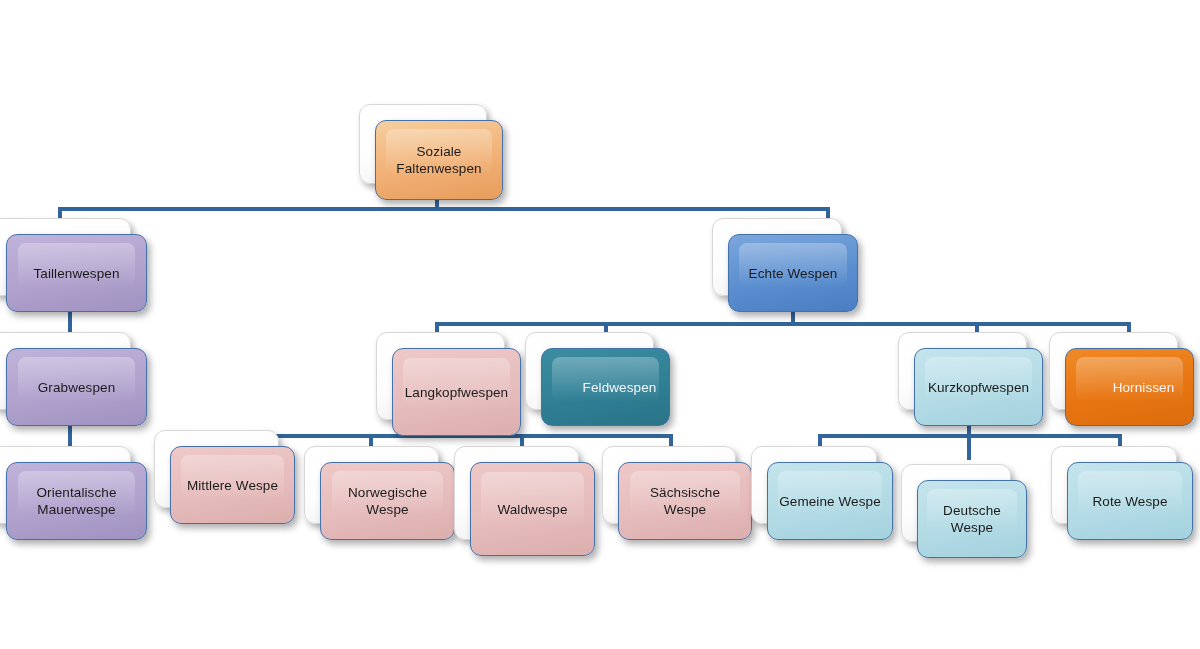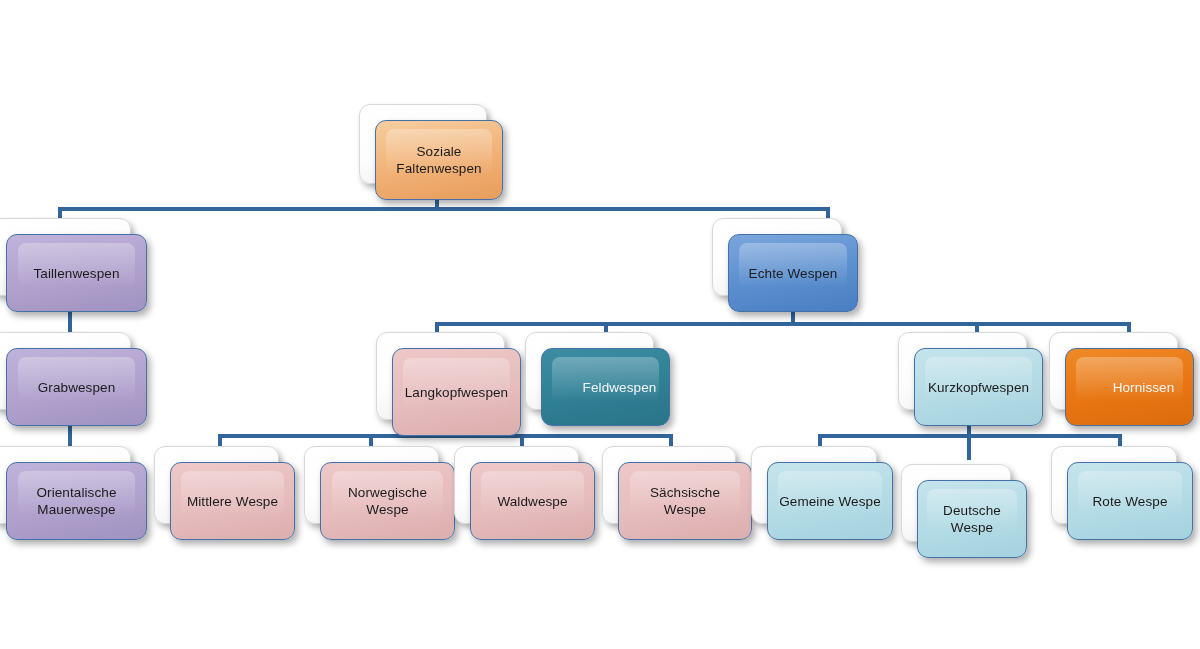"Mittlere Wespe" div.node { top: 462px -> 446px }
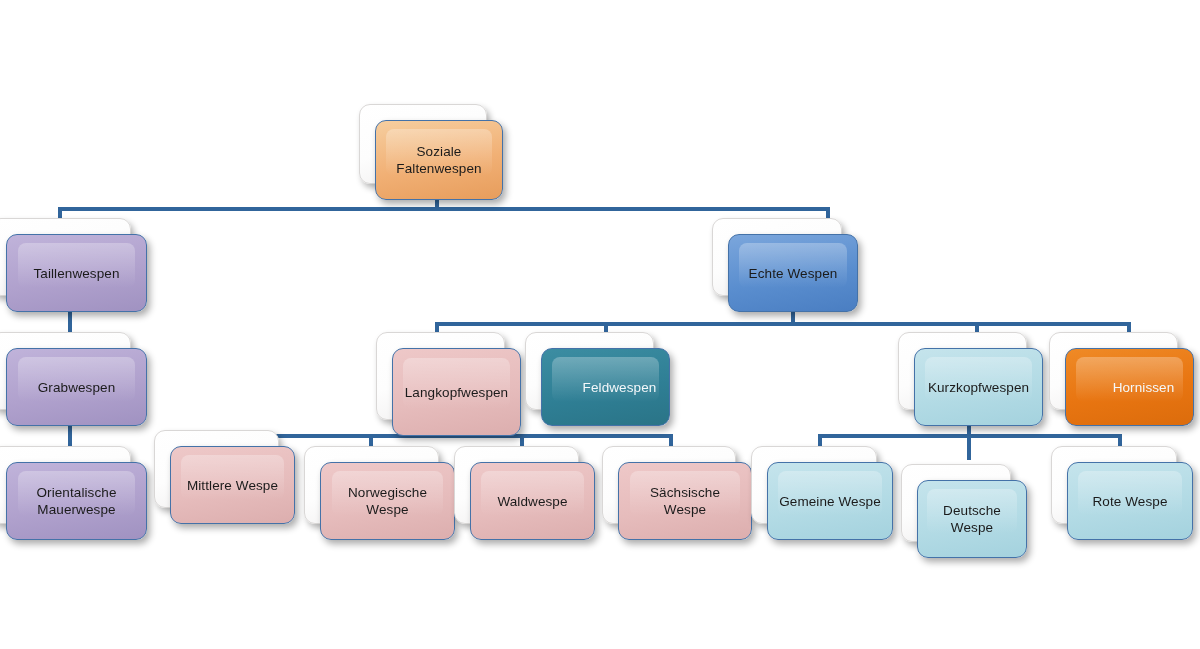"Waldwespe" div.node { height: 76px -> 92px }
